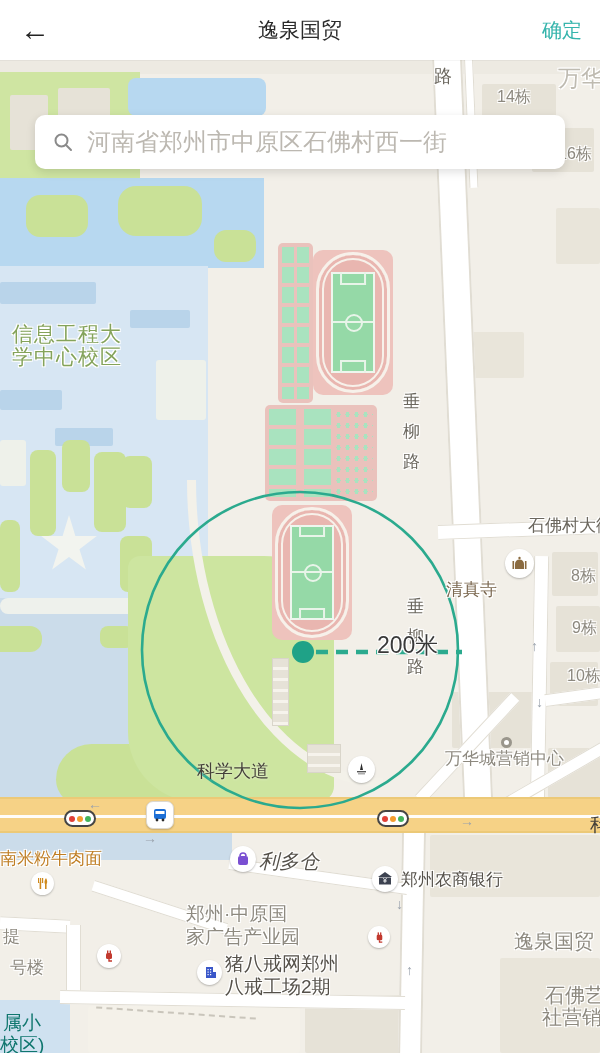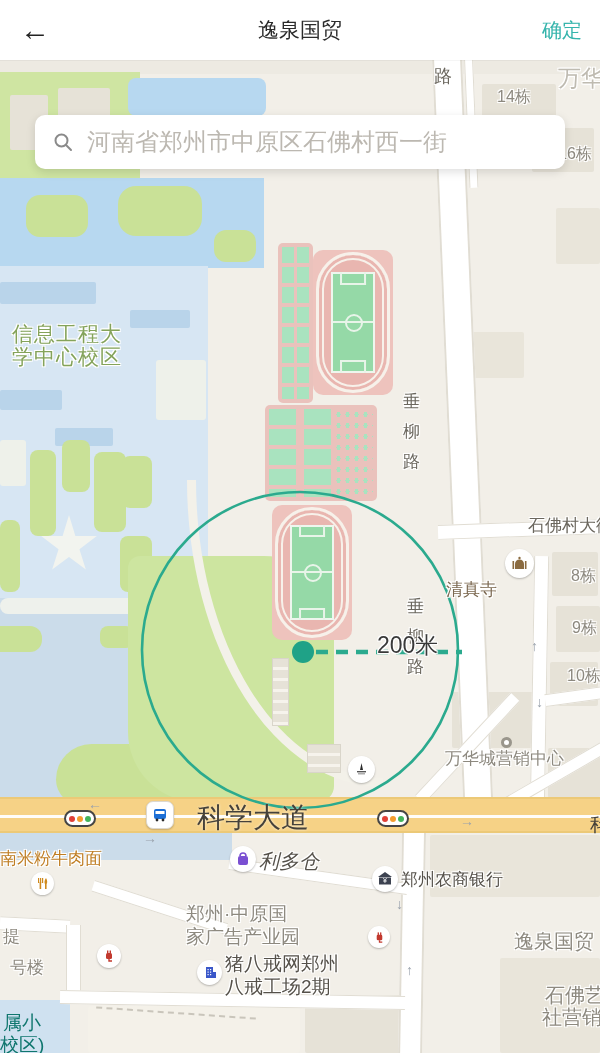"科学大道" div.lbl { font-size: 28px -> 18px; top: 742px -> 701px }
